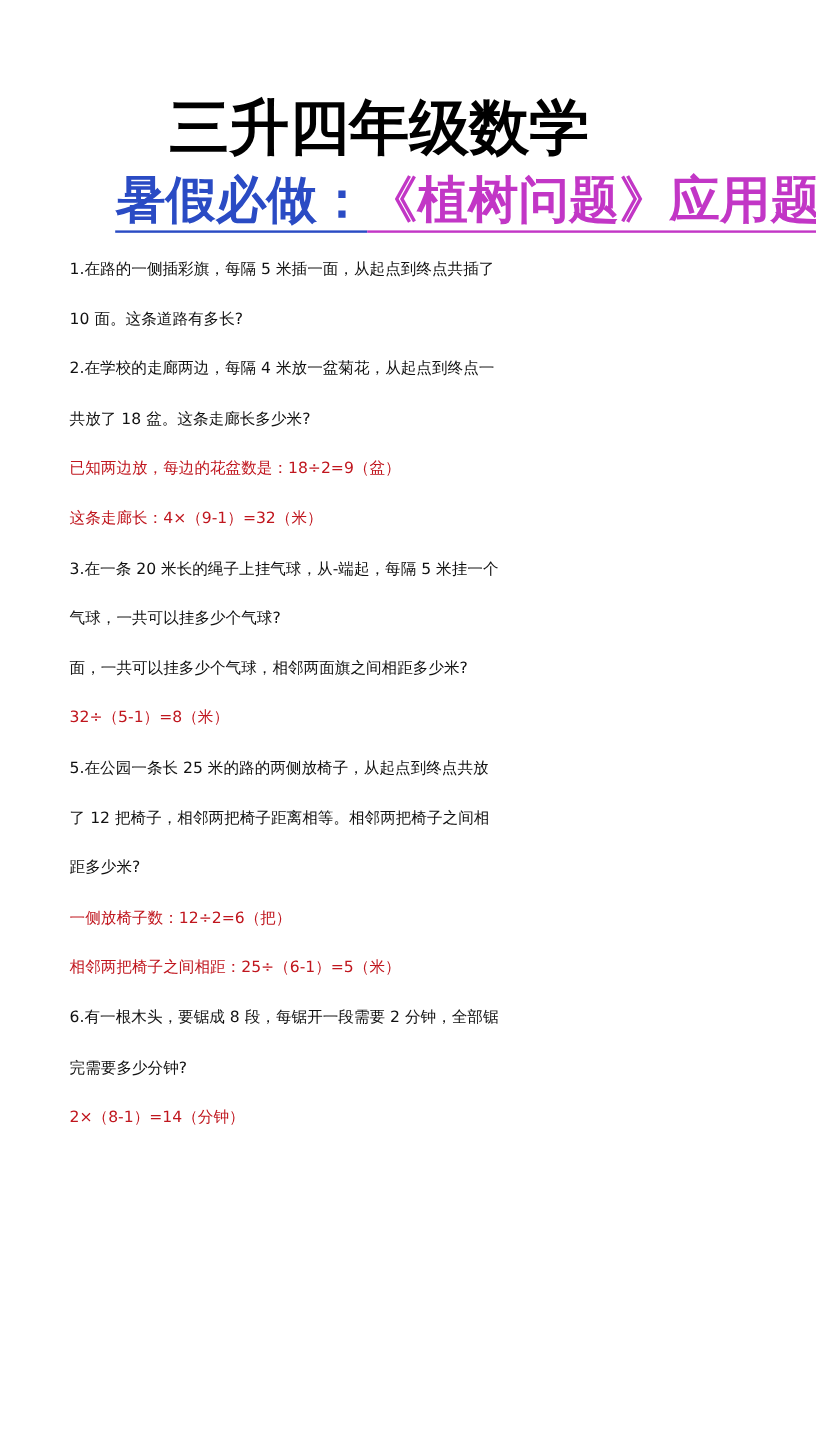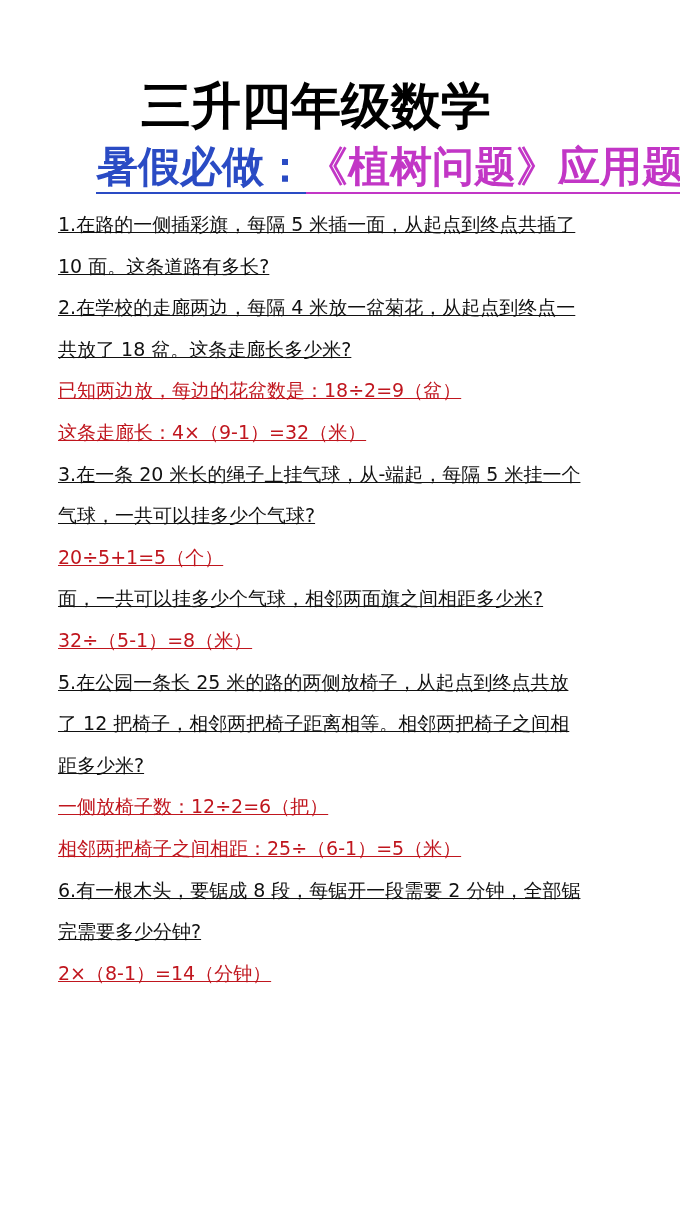"1.在路的一侧插彩旗，每隔 5 米插一面，从起点到终点共插了" .line { font-size: 19px -> 13px; text-decoration: underline -> none }
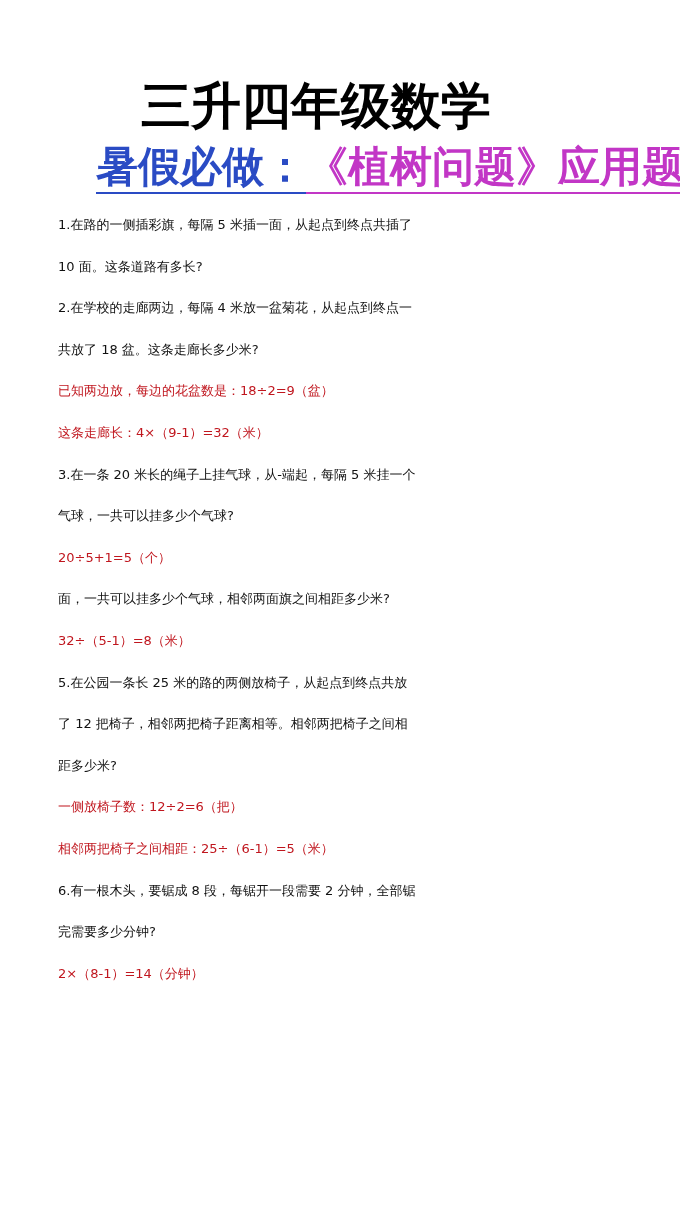"20÷5+1=5（个）" p.line { html: <p>20÷5+1=5（个）</p> -> none }
